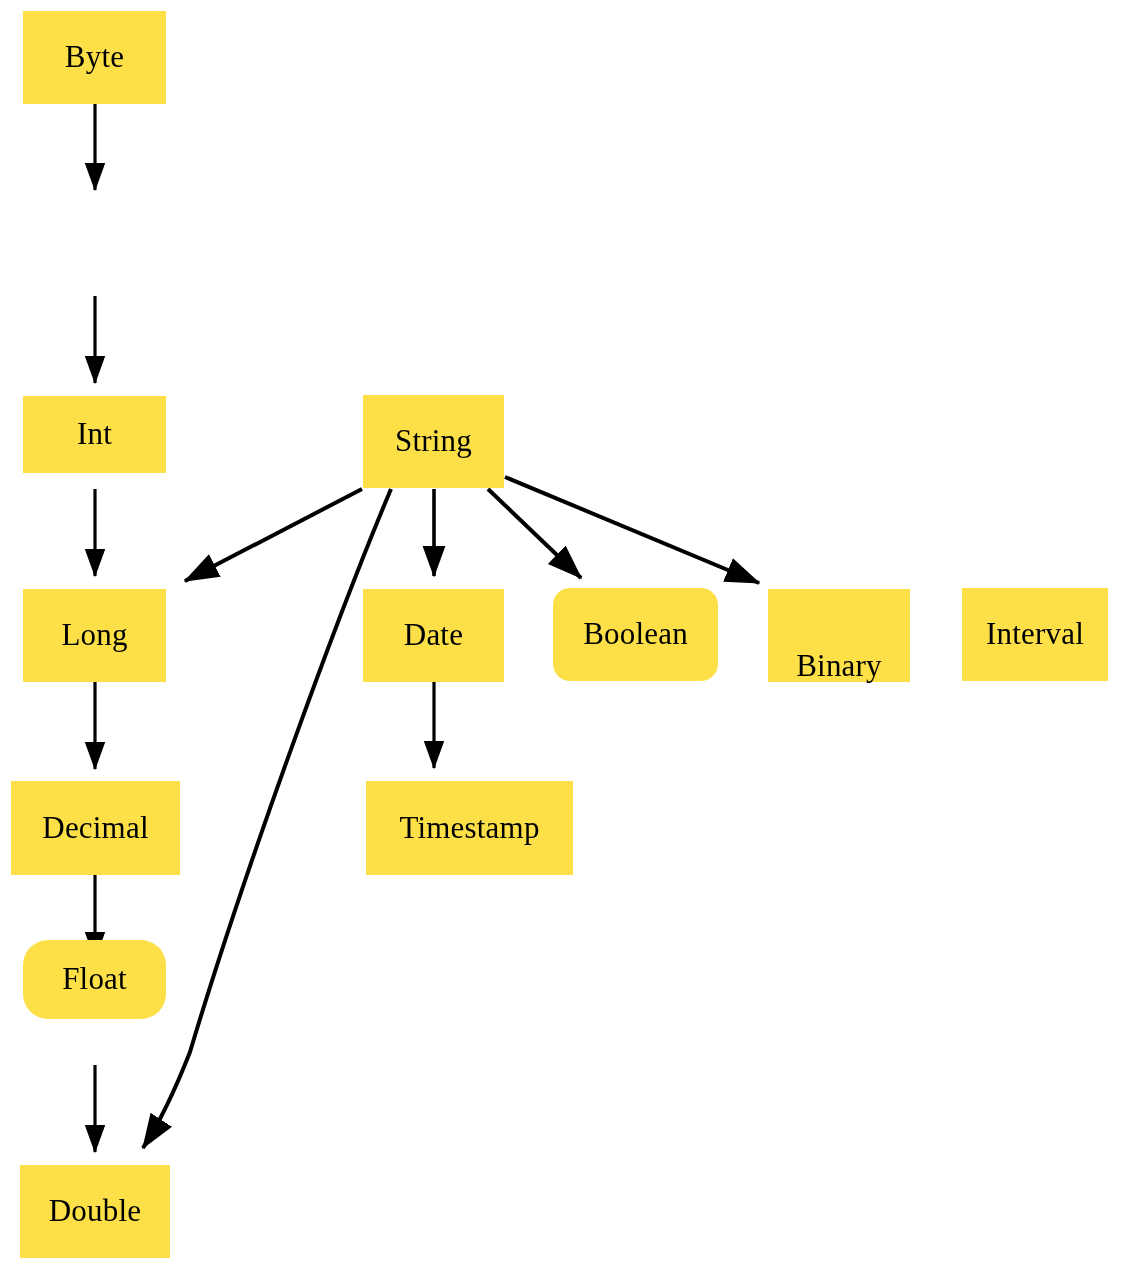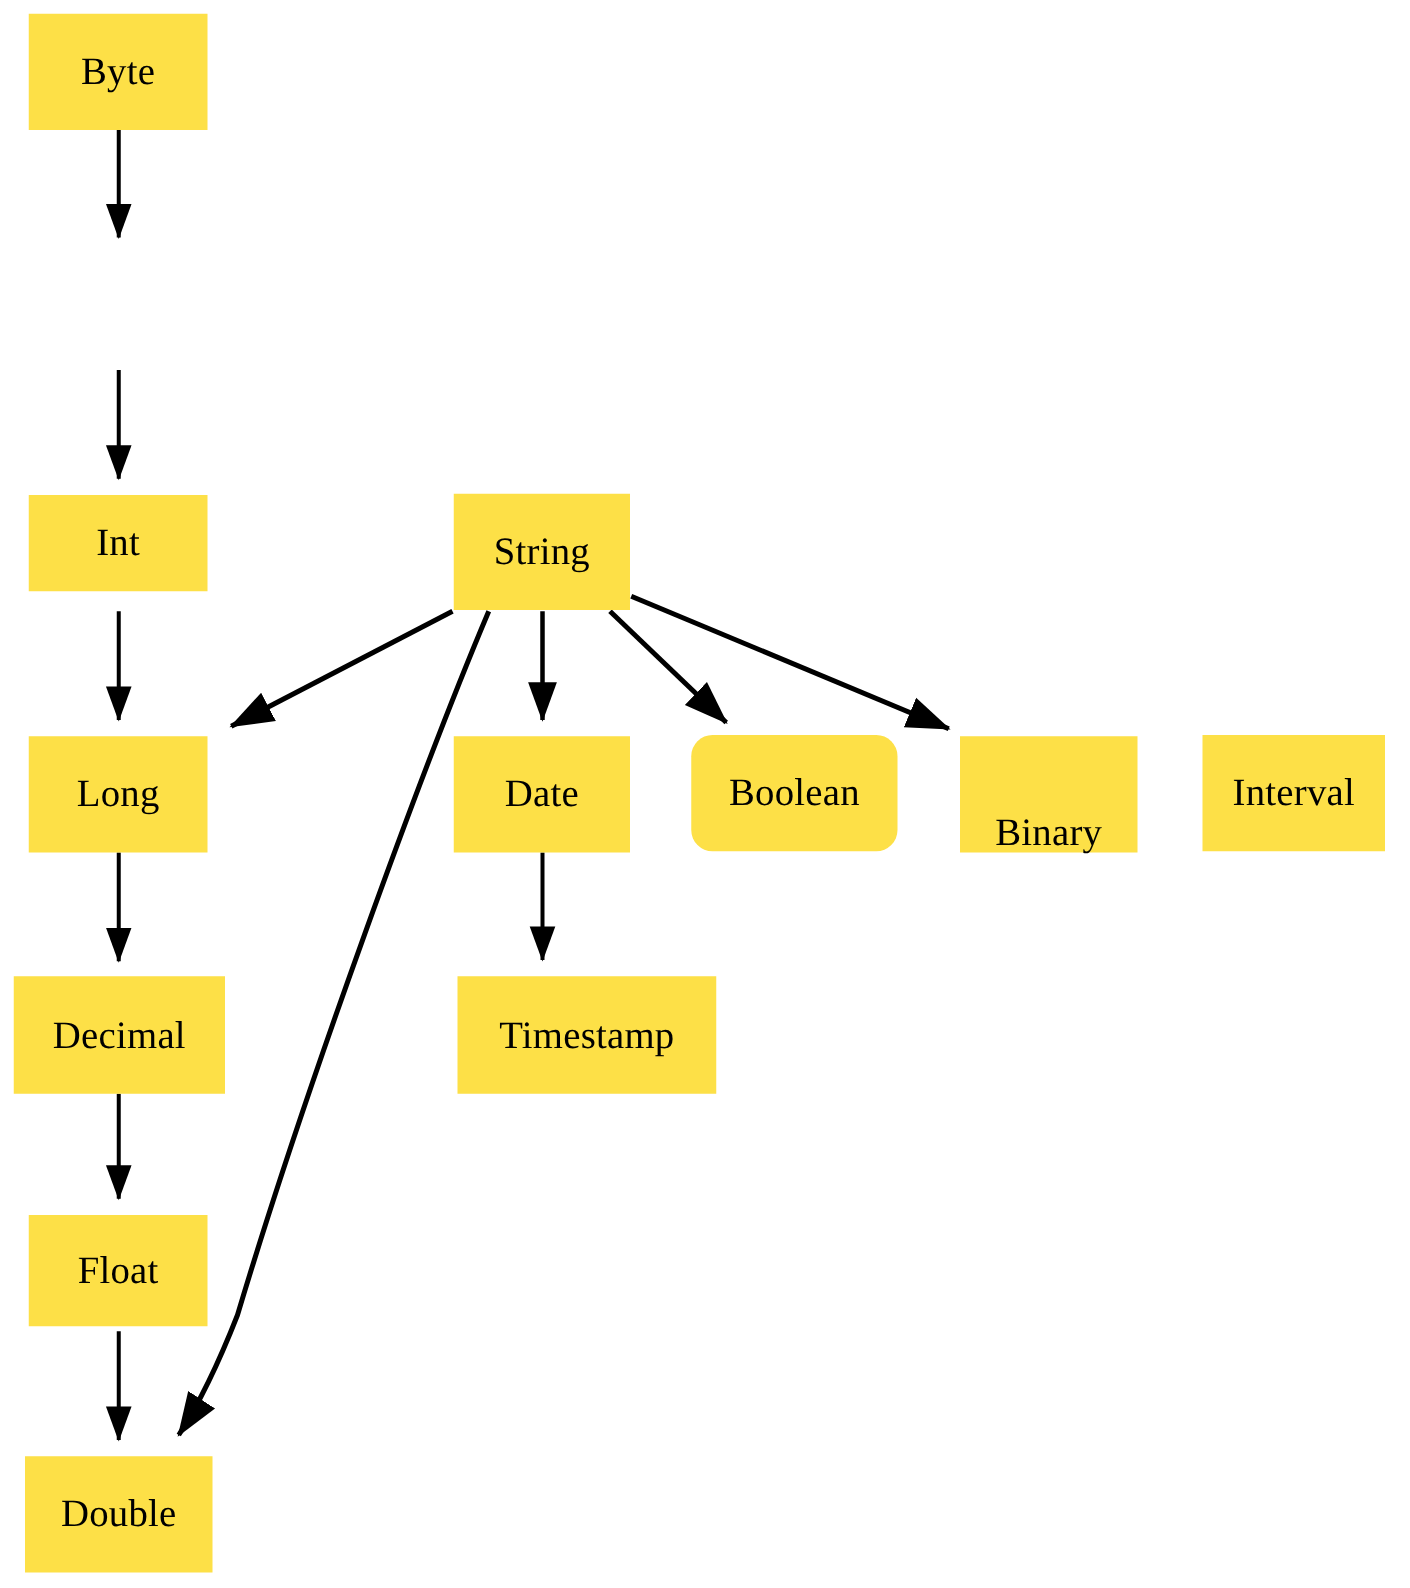"Float" div.node-box { border-radius: none -> 25px; height: 89px -> 79px; top: 972px -> 940px }
